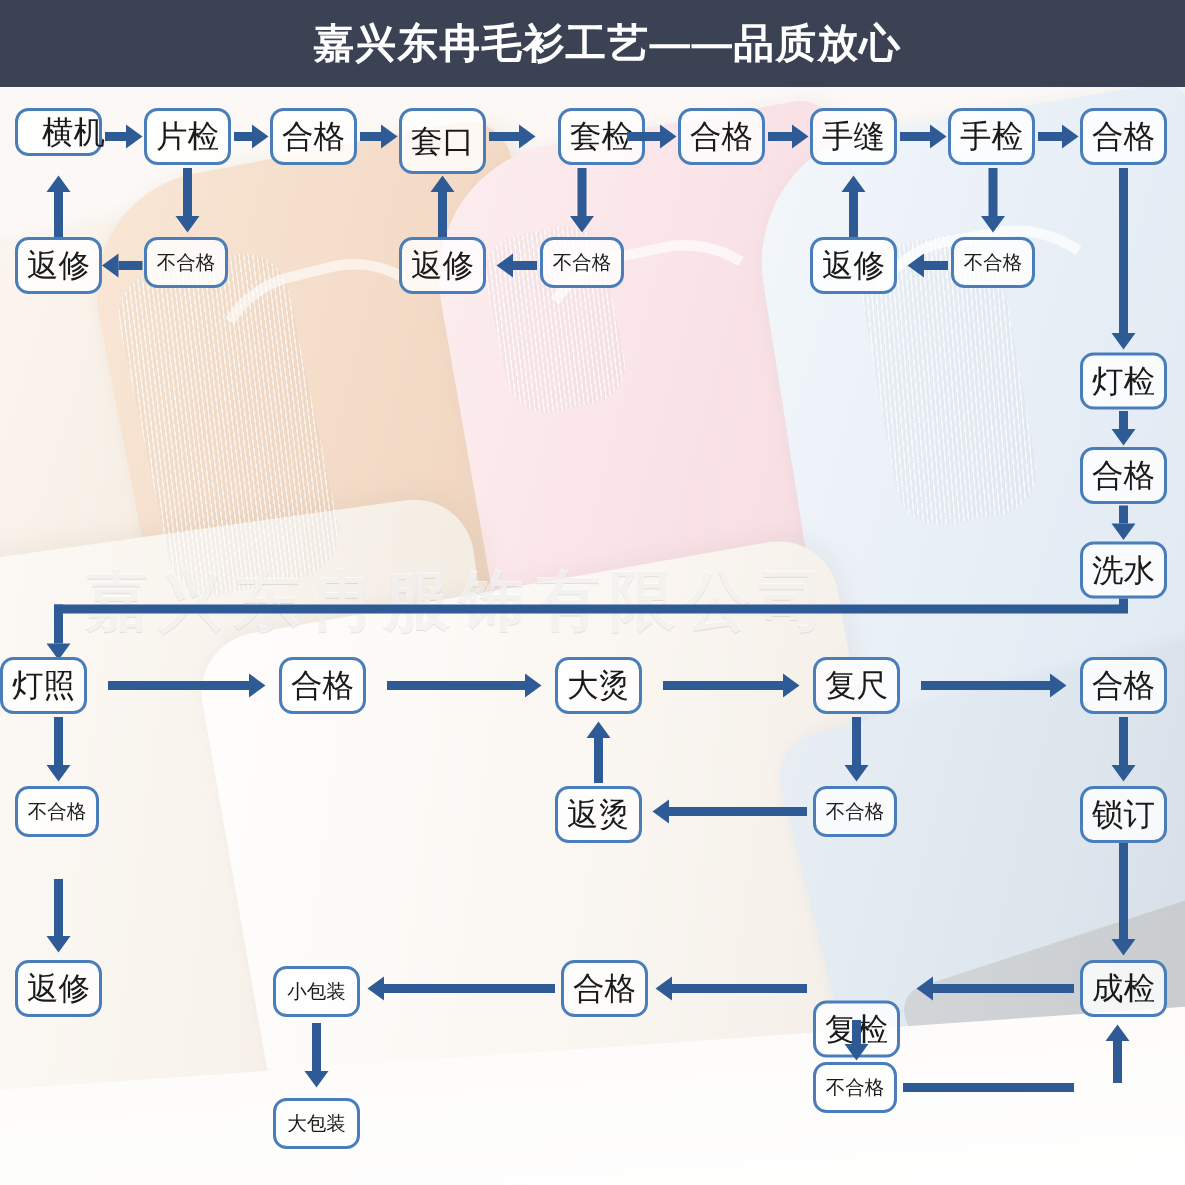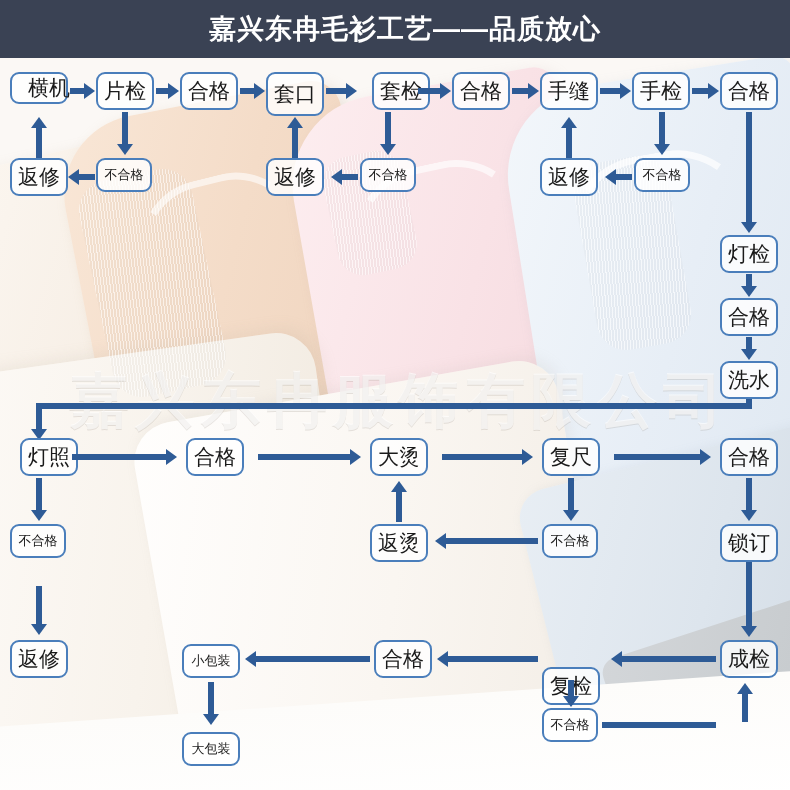"嘉兴东冉服饰有限公司" #watermark { font-size: 60px -> 44px; margin-left: 13px -> none }
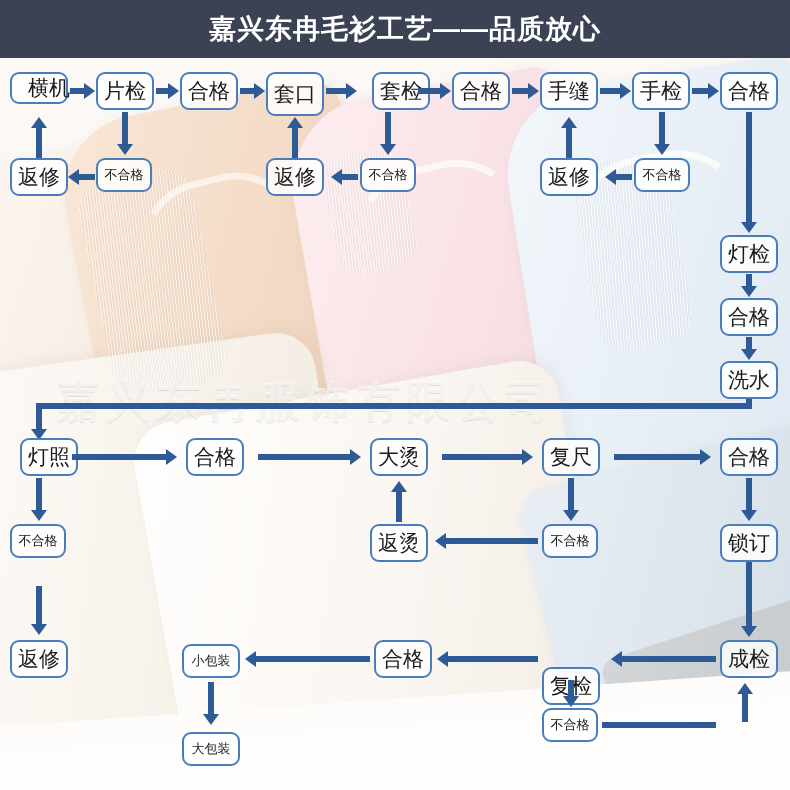"灯照" div.node { left: 20px -> 0 }
